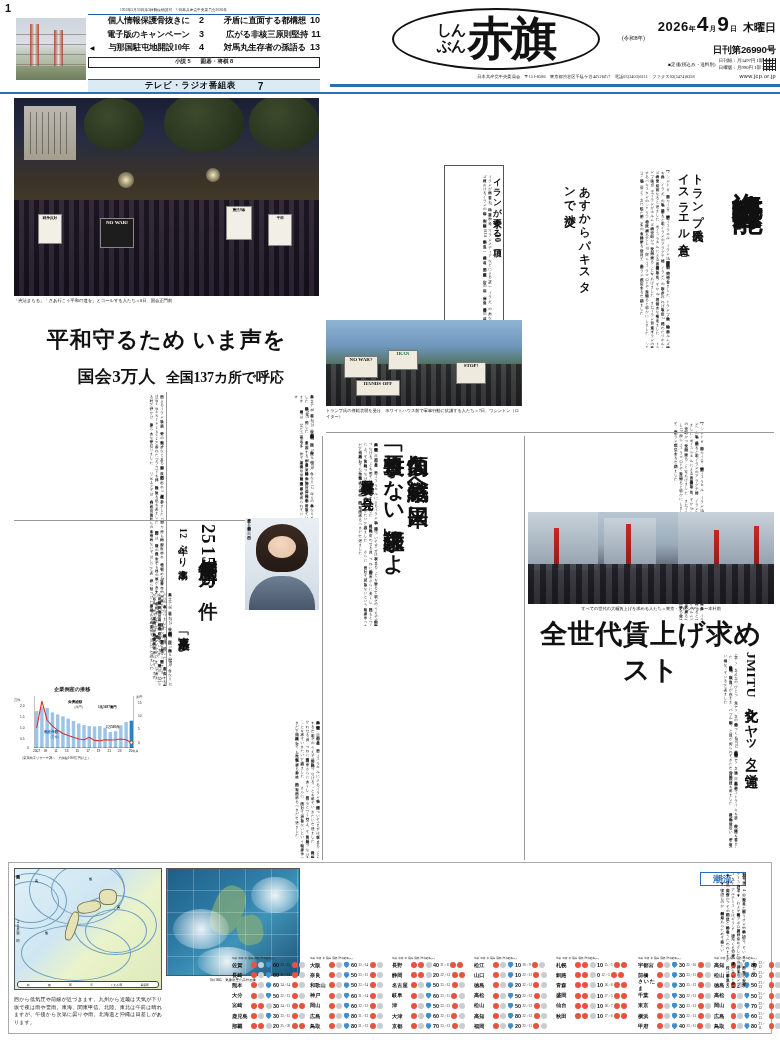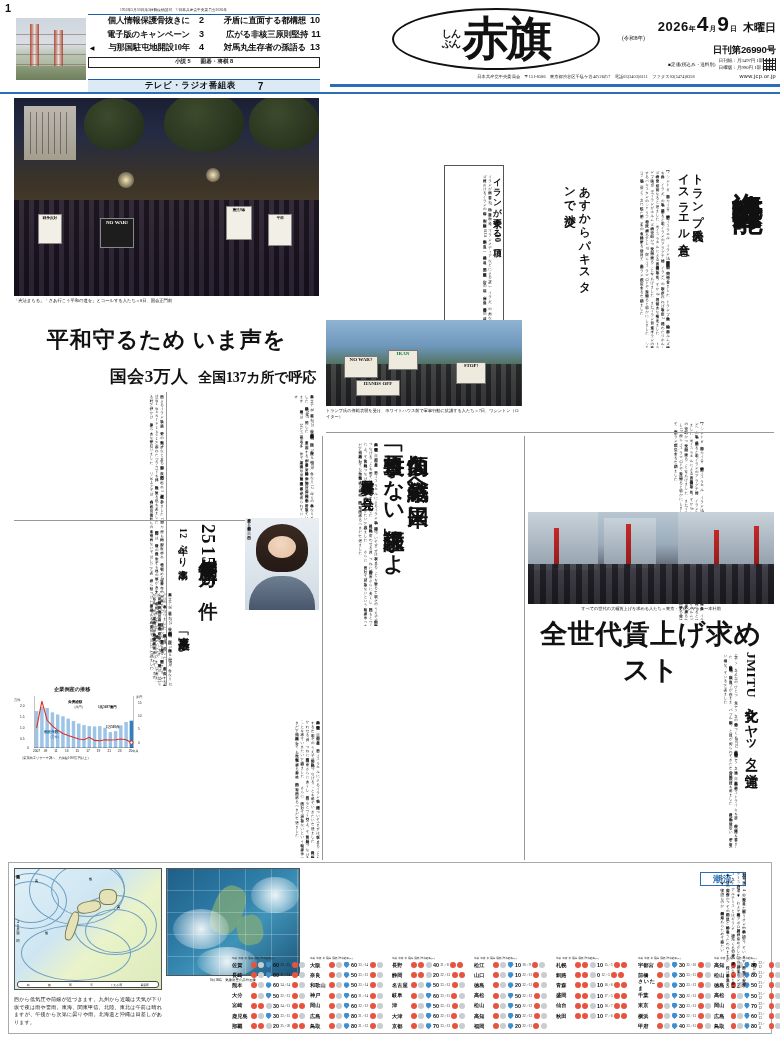"しん" #mhkana { font-size: 10px -> 15px }
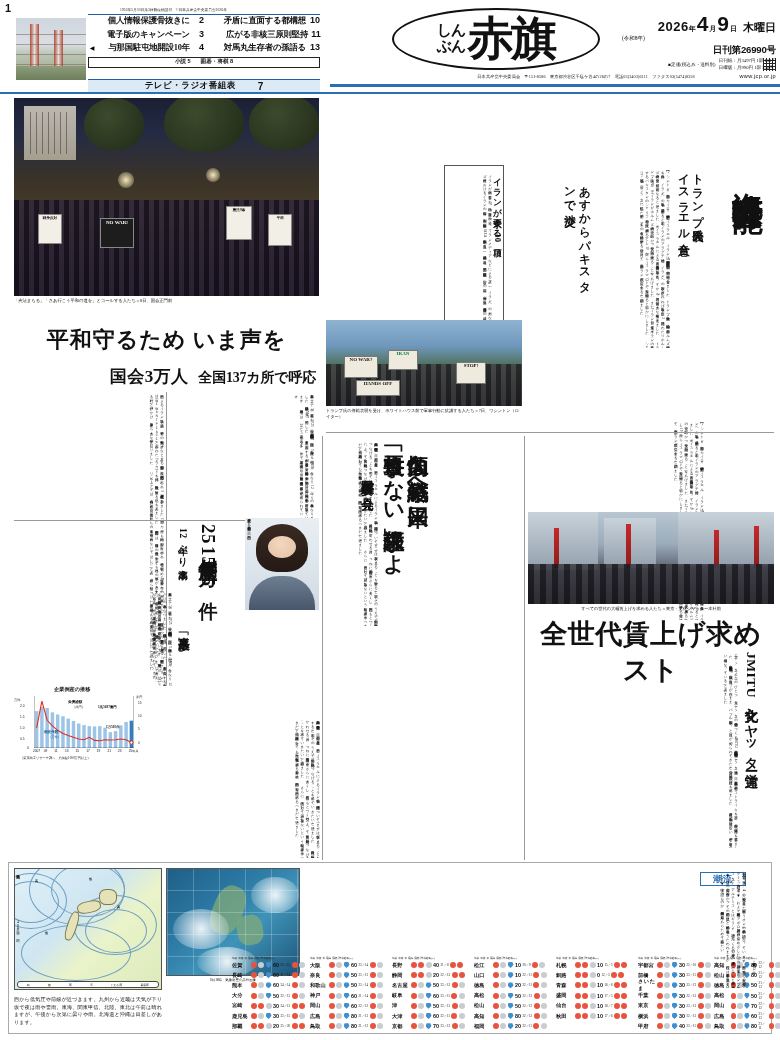"国会3万人 全国137カ所で呼応" #sub1 { left: 11px -> 28px; text-align: right -> center }
